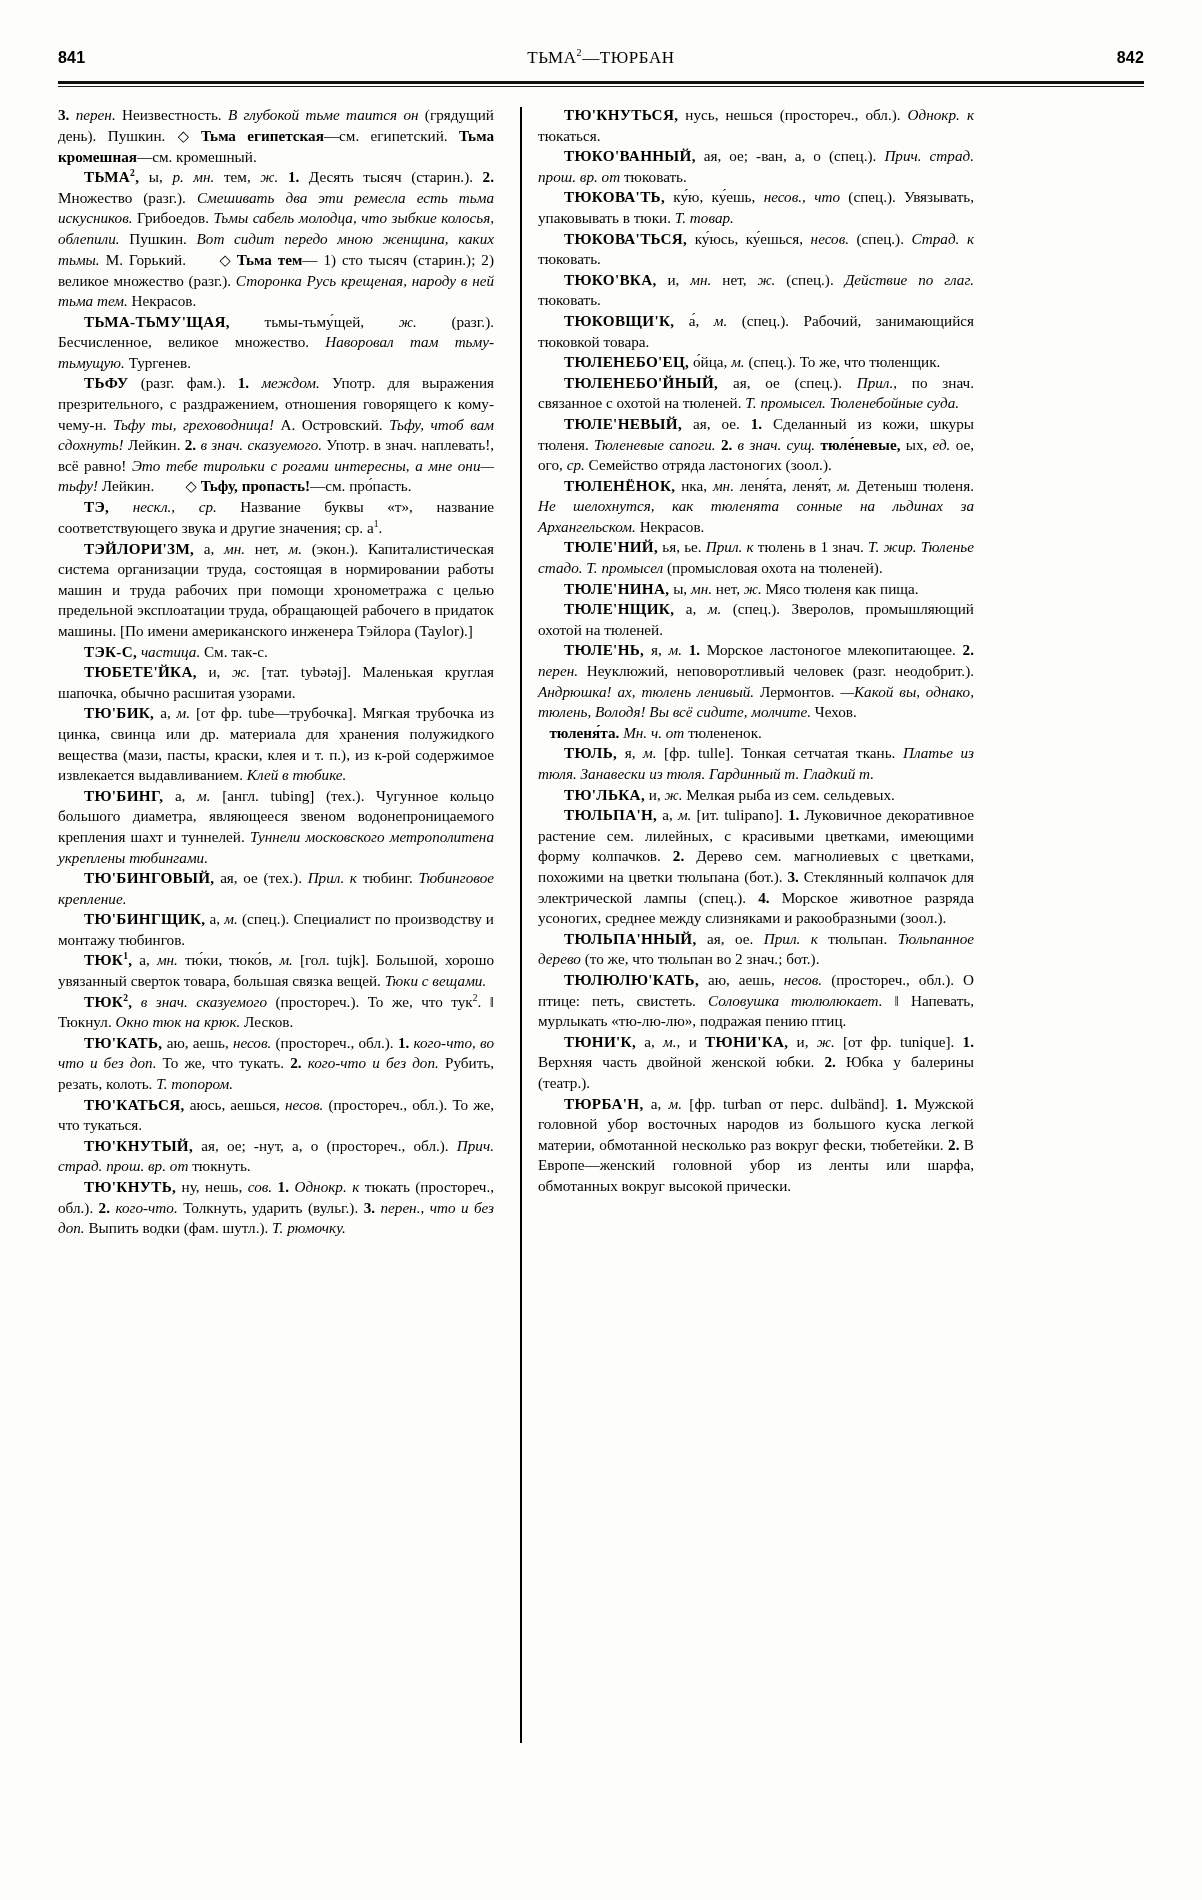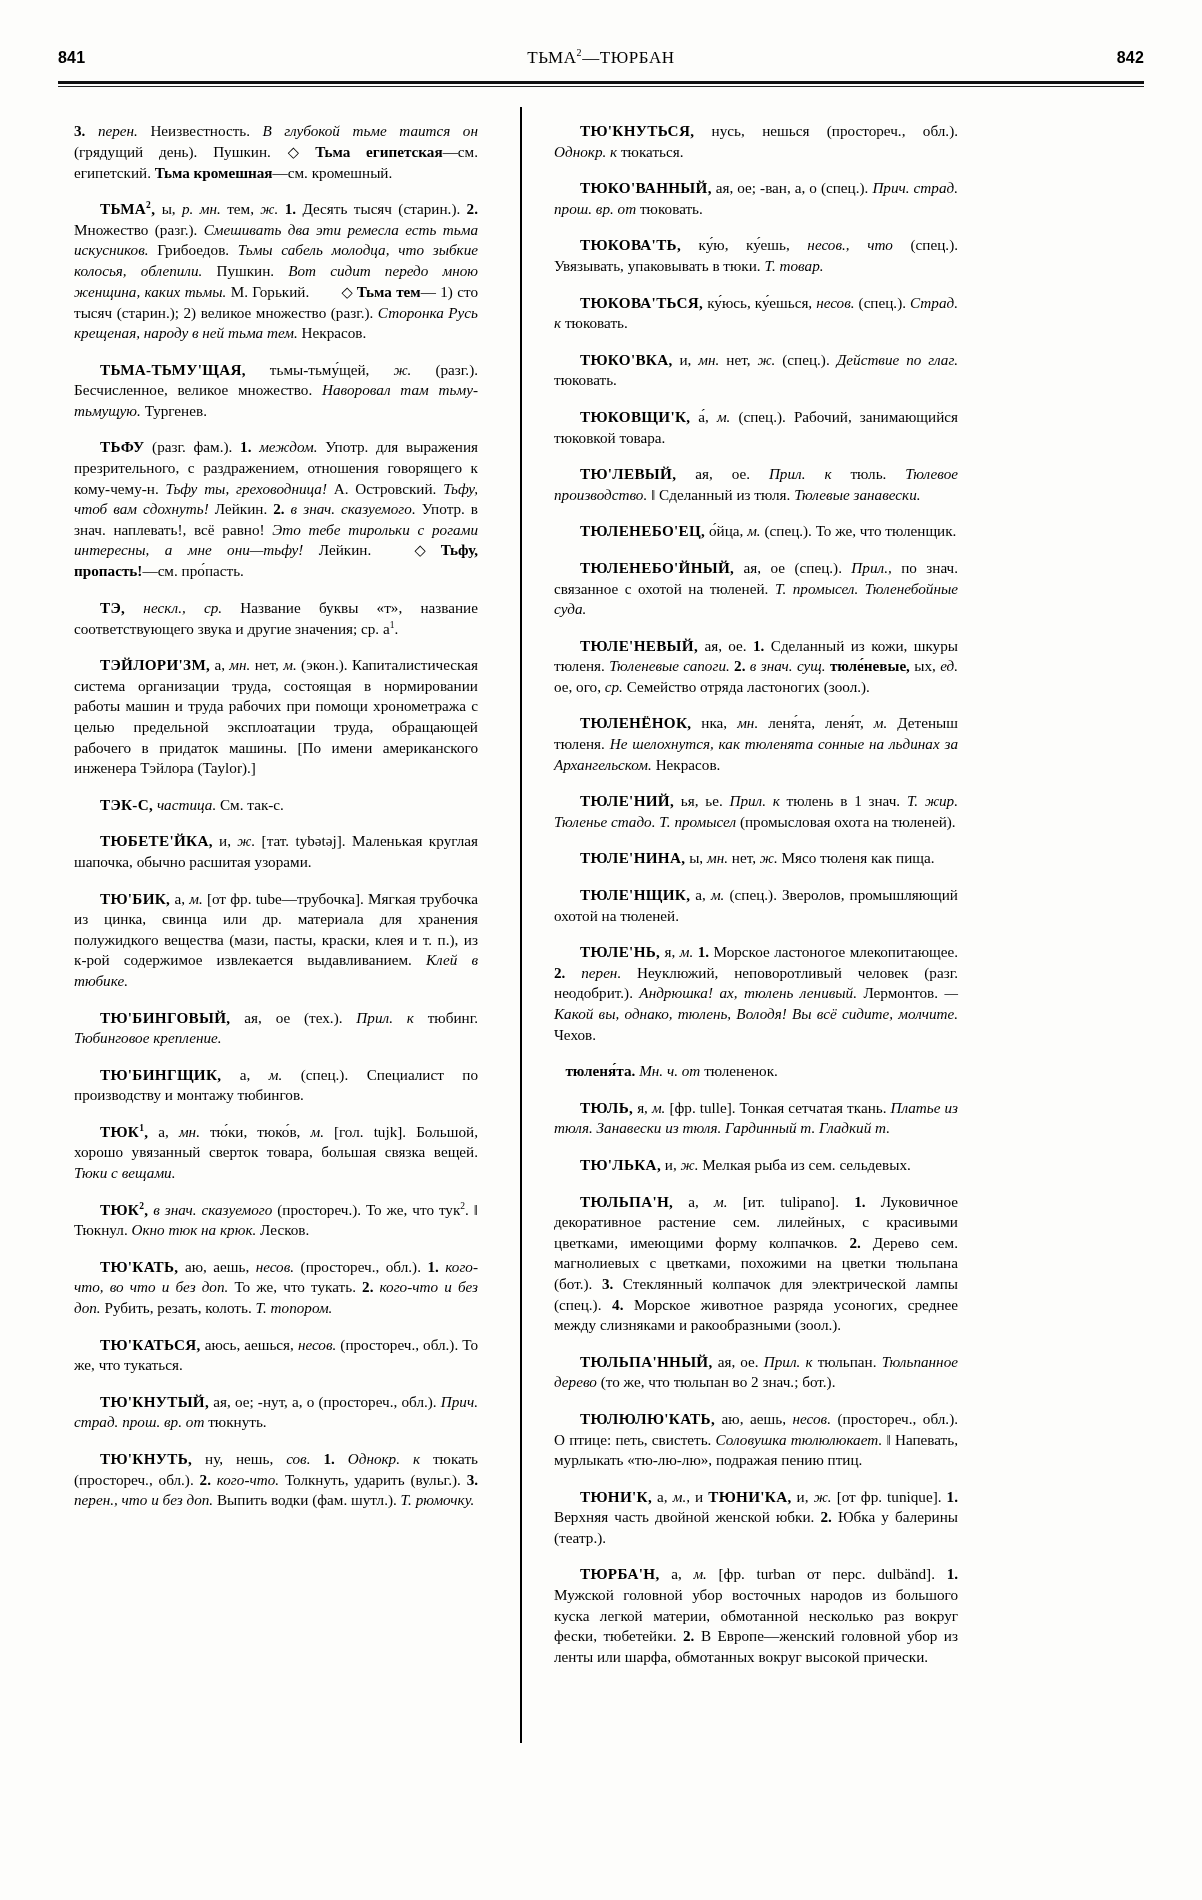"3. перен. Неизвестность. В глубокой" .entry { margin: 16px -> 0 }
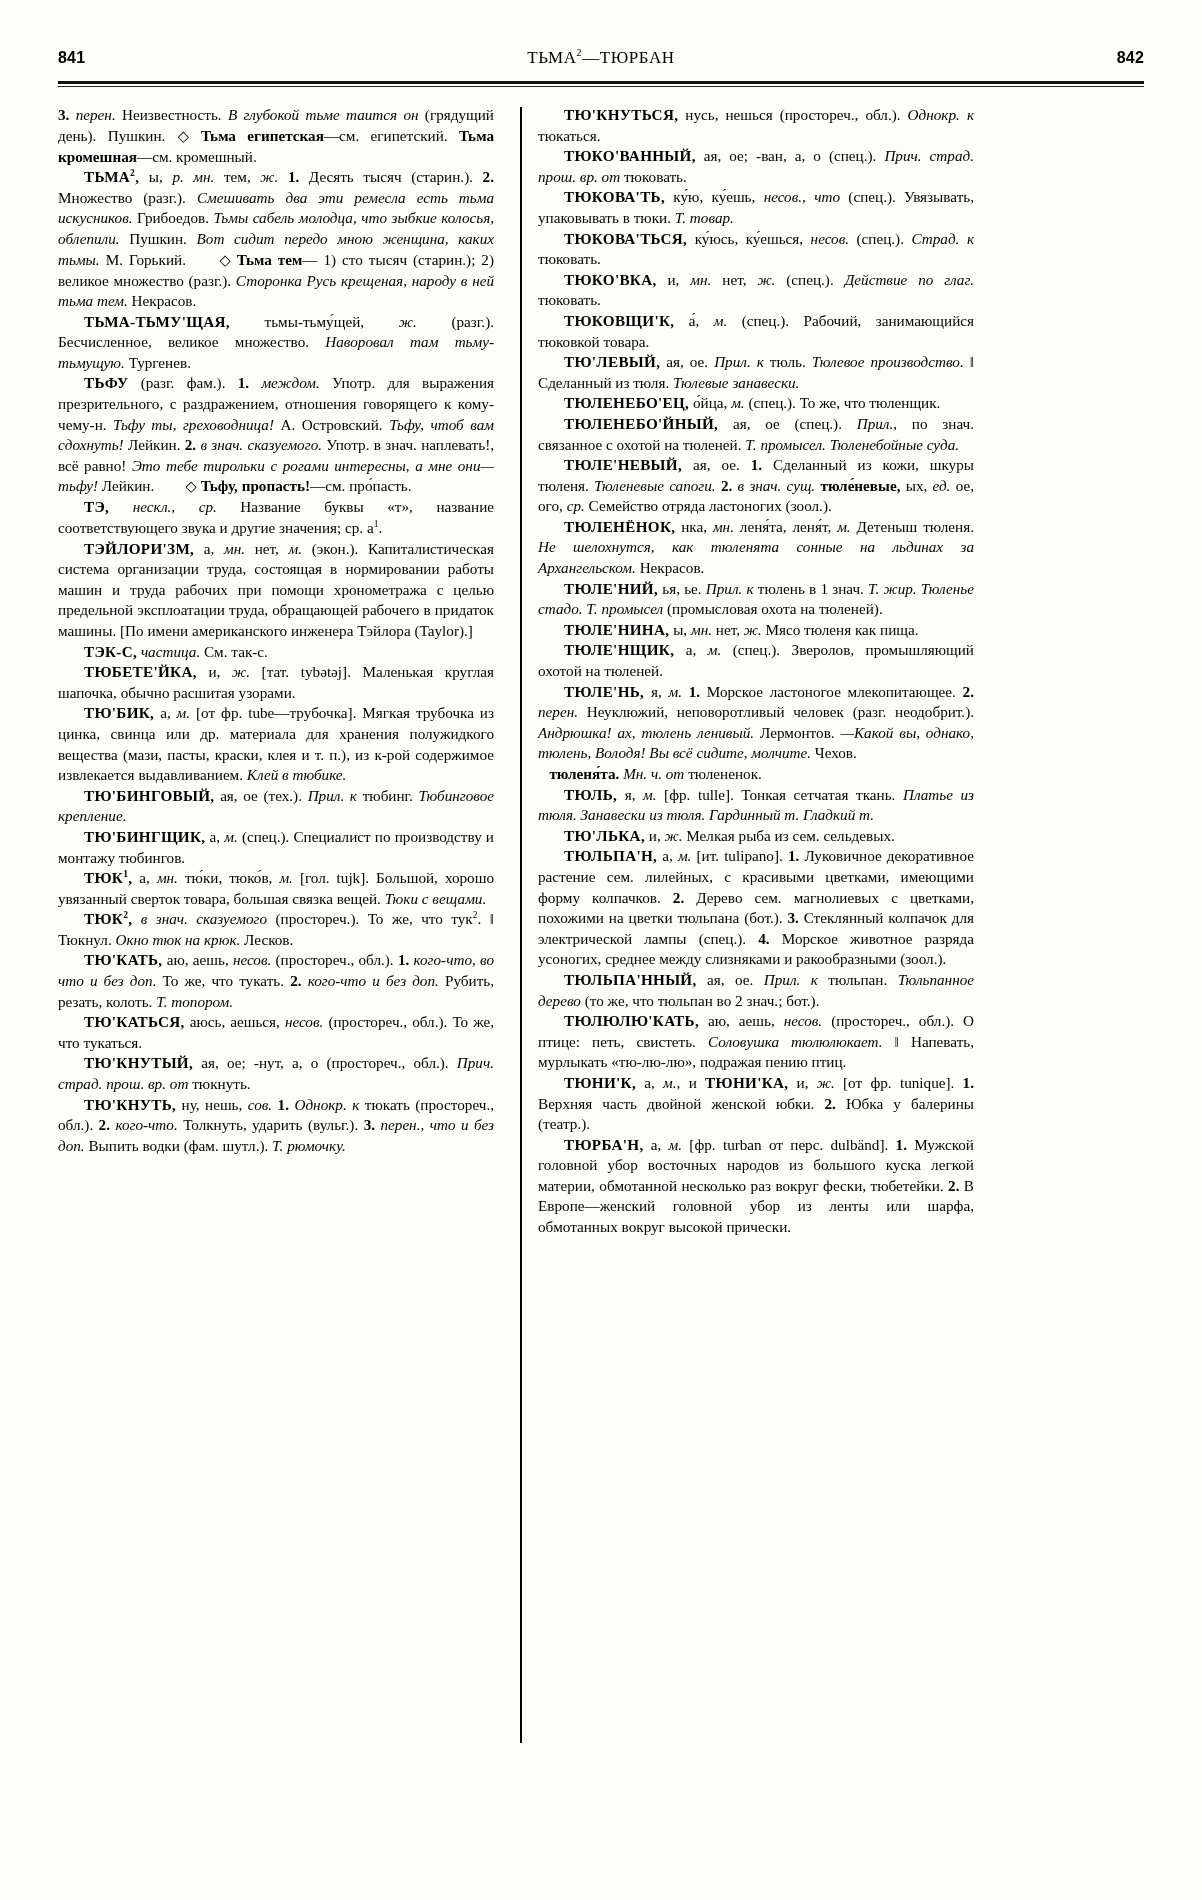"ТЮ'ЛЕВЫЙ, ая, ое. Прил. к" p.entry { html: <p><span>ТЮ'ЛЕВЫЙ,</span> ая, ое. <i>Прил. к</i> тюль. <i>Тюлевое производство.</i> ‖ Сделанный из тюля. <i>Тюлевые занавески.</i></p> -> none }
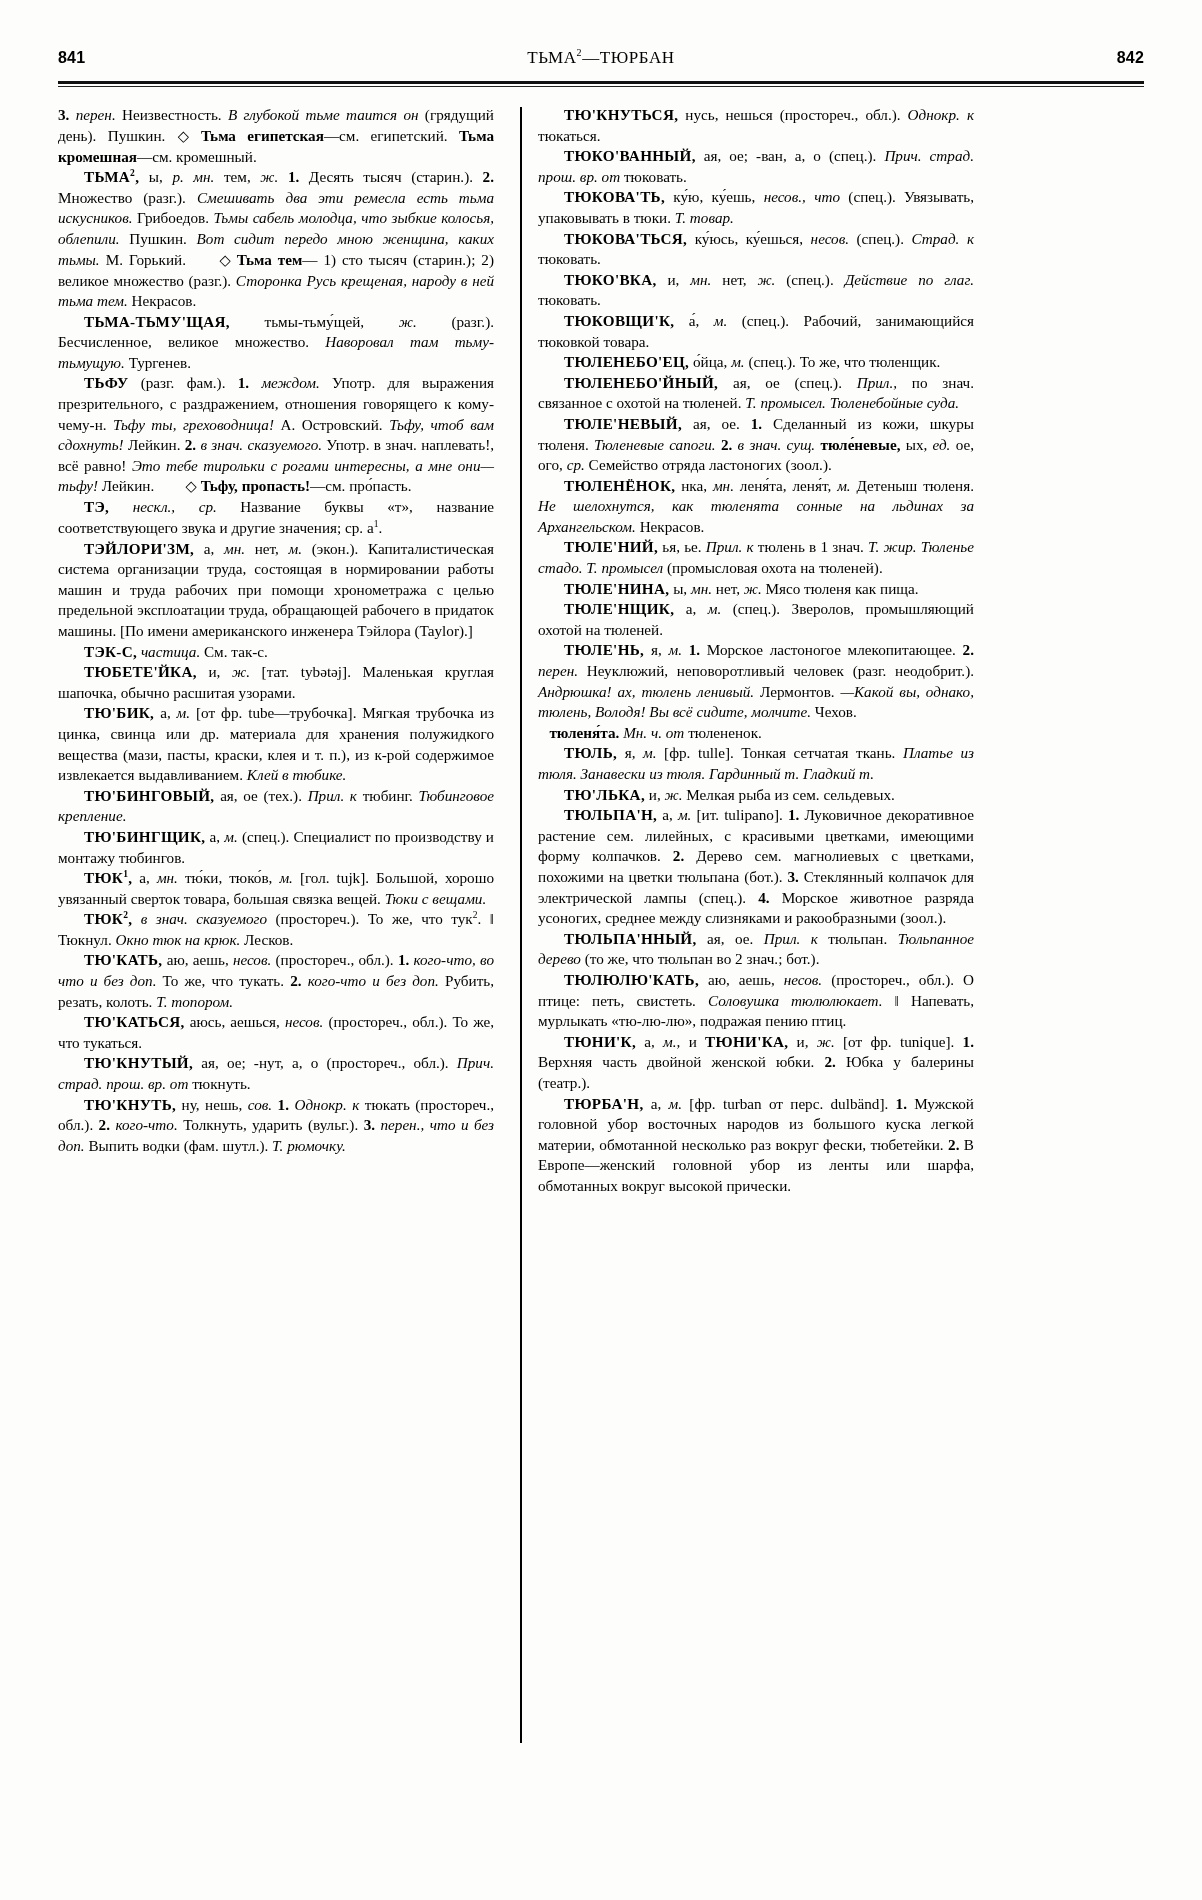"ТЮ'БИНГ, а, м. [англ. tubing]" p.entry { html: none -> <p><span>ТЮ'БИНГ,</span> а, <i>м.</i> [англ. tubing] (тех.). Чугунное кольцо большого диаметра, являющееся звеном водонепроницаемого крепления шахт и туннелей. <i>Туннели московского метрополитена укреплены тюбингами.</i></p> }
